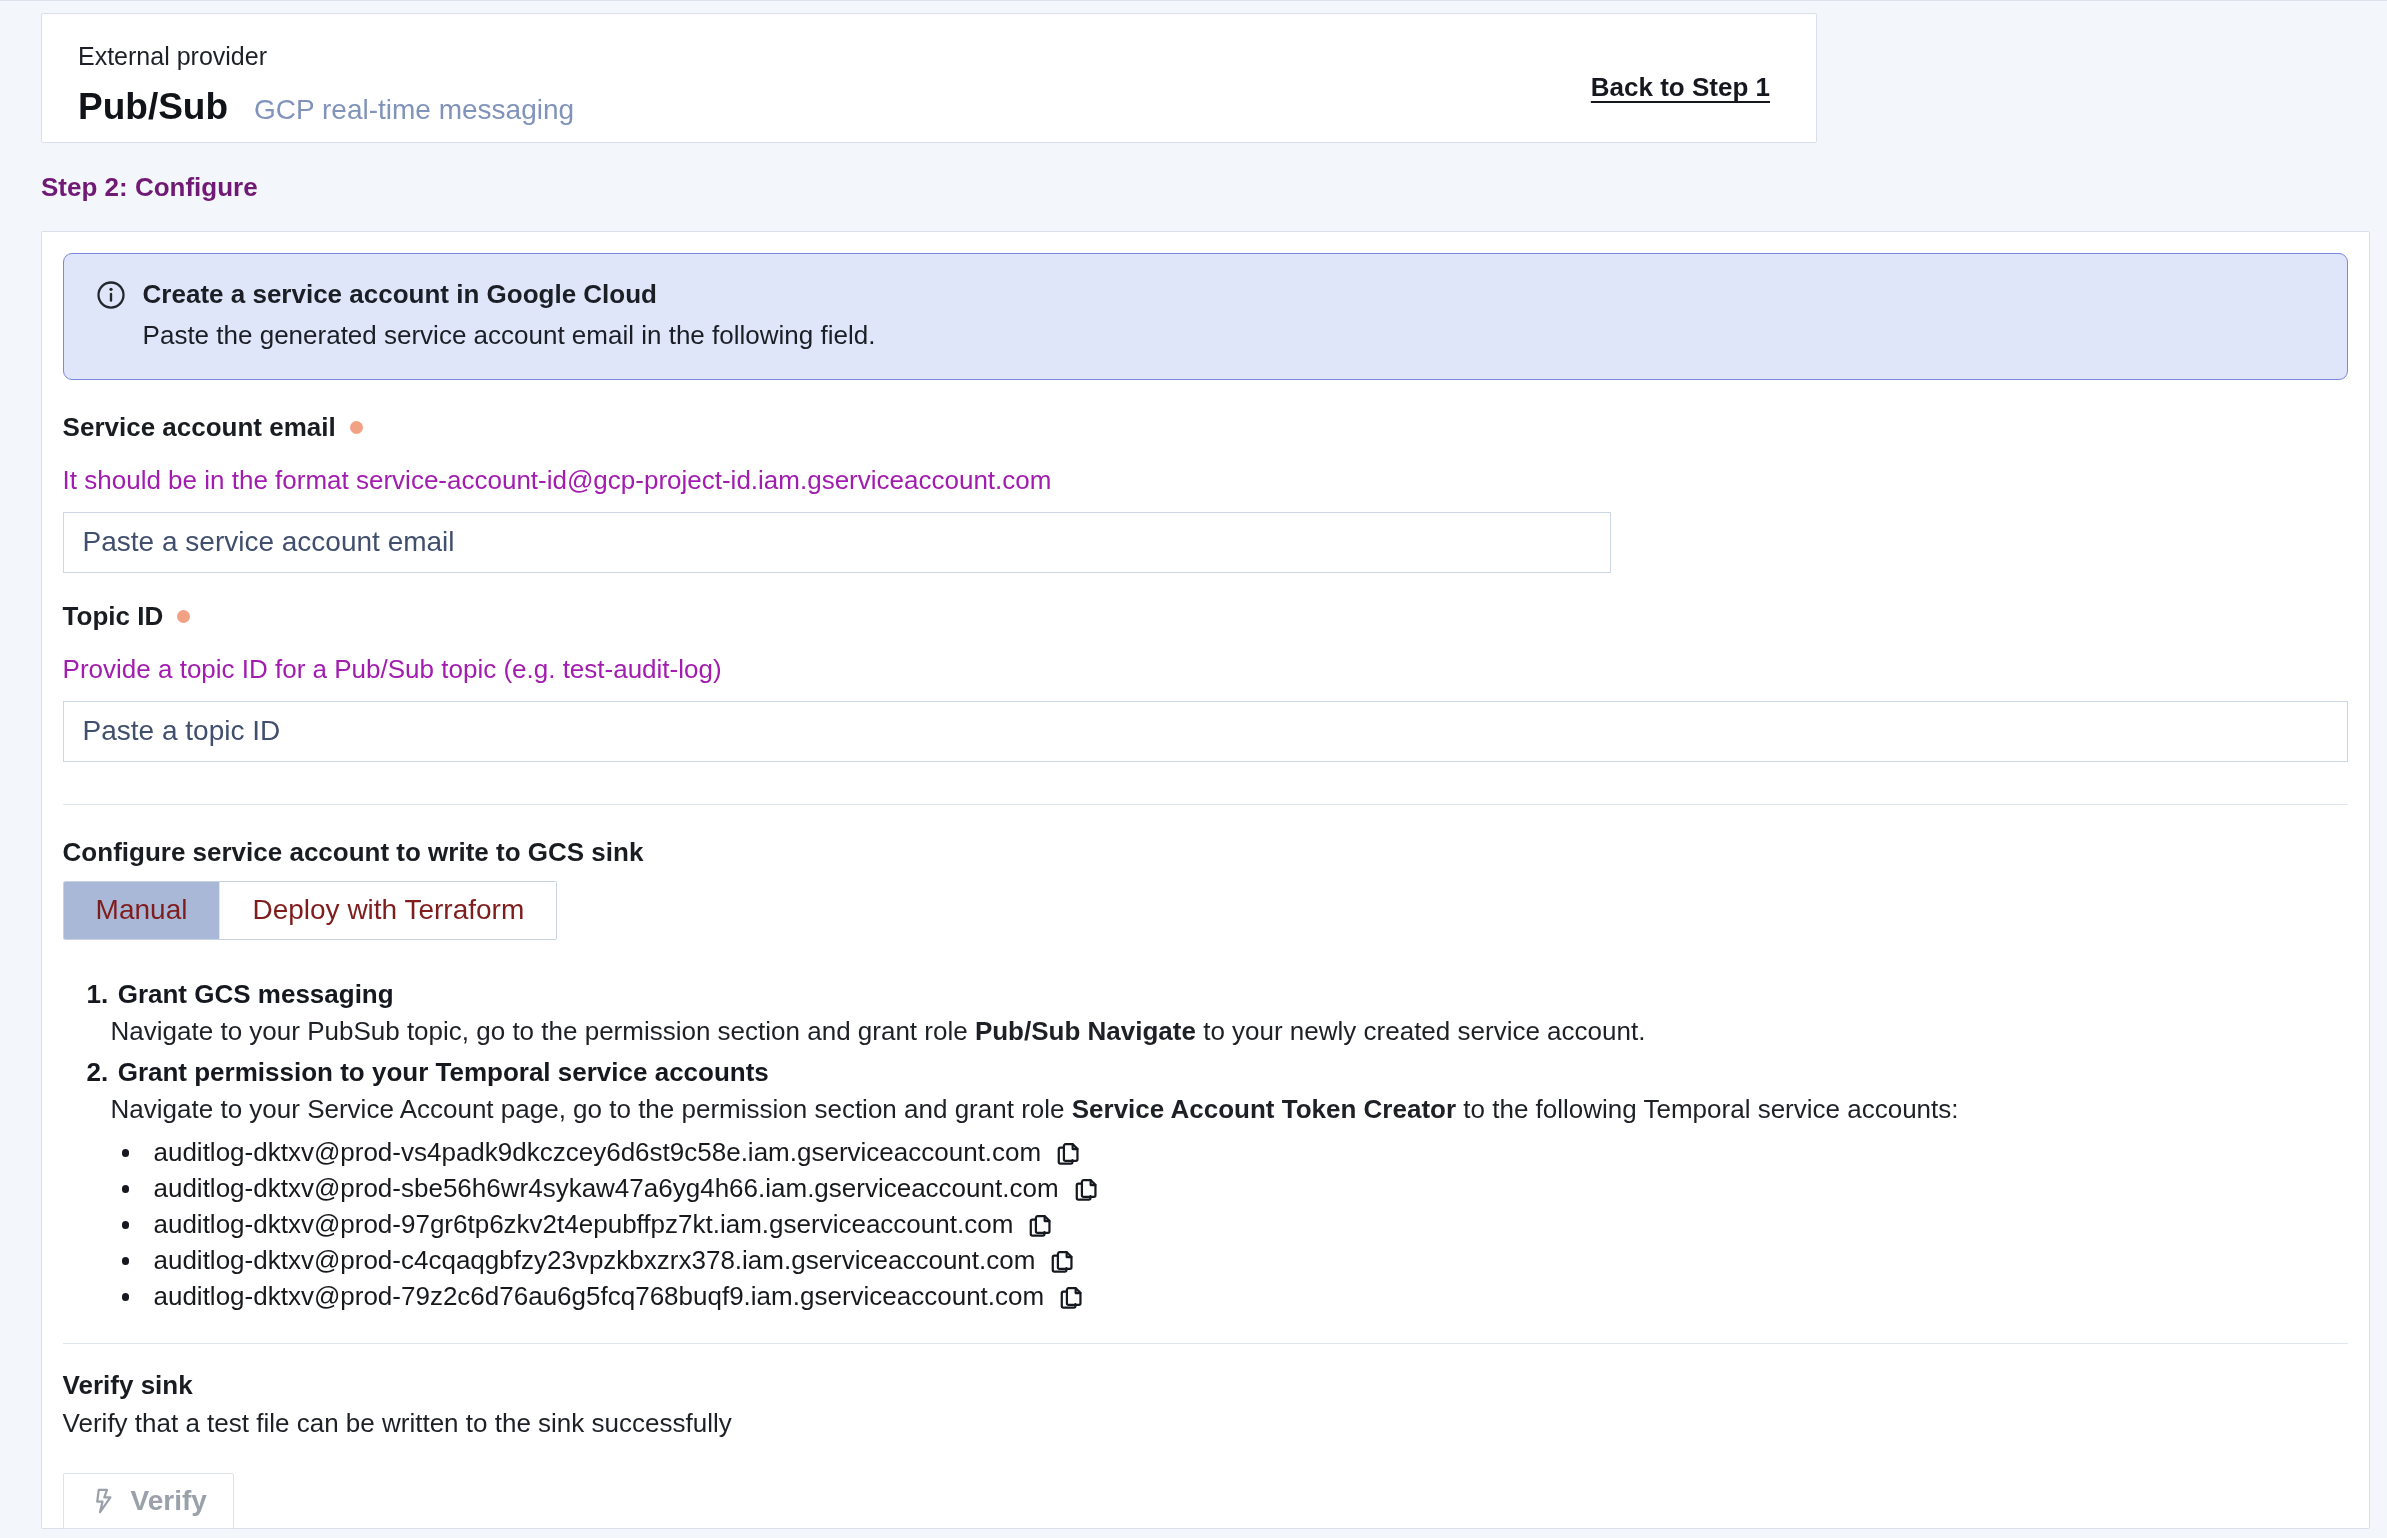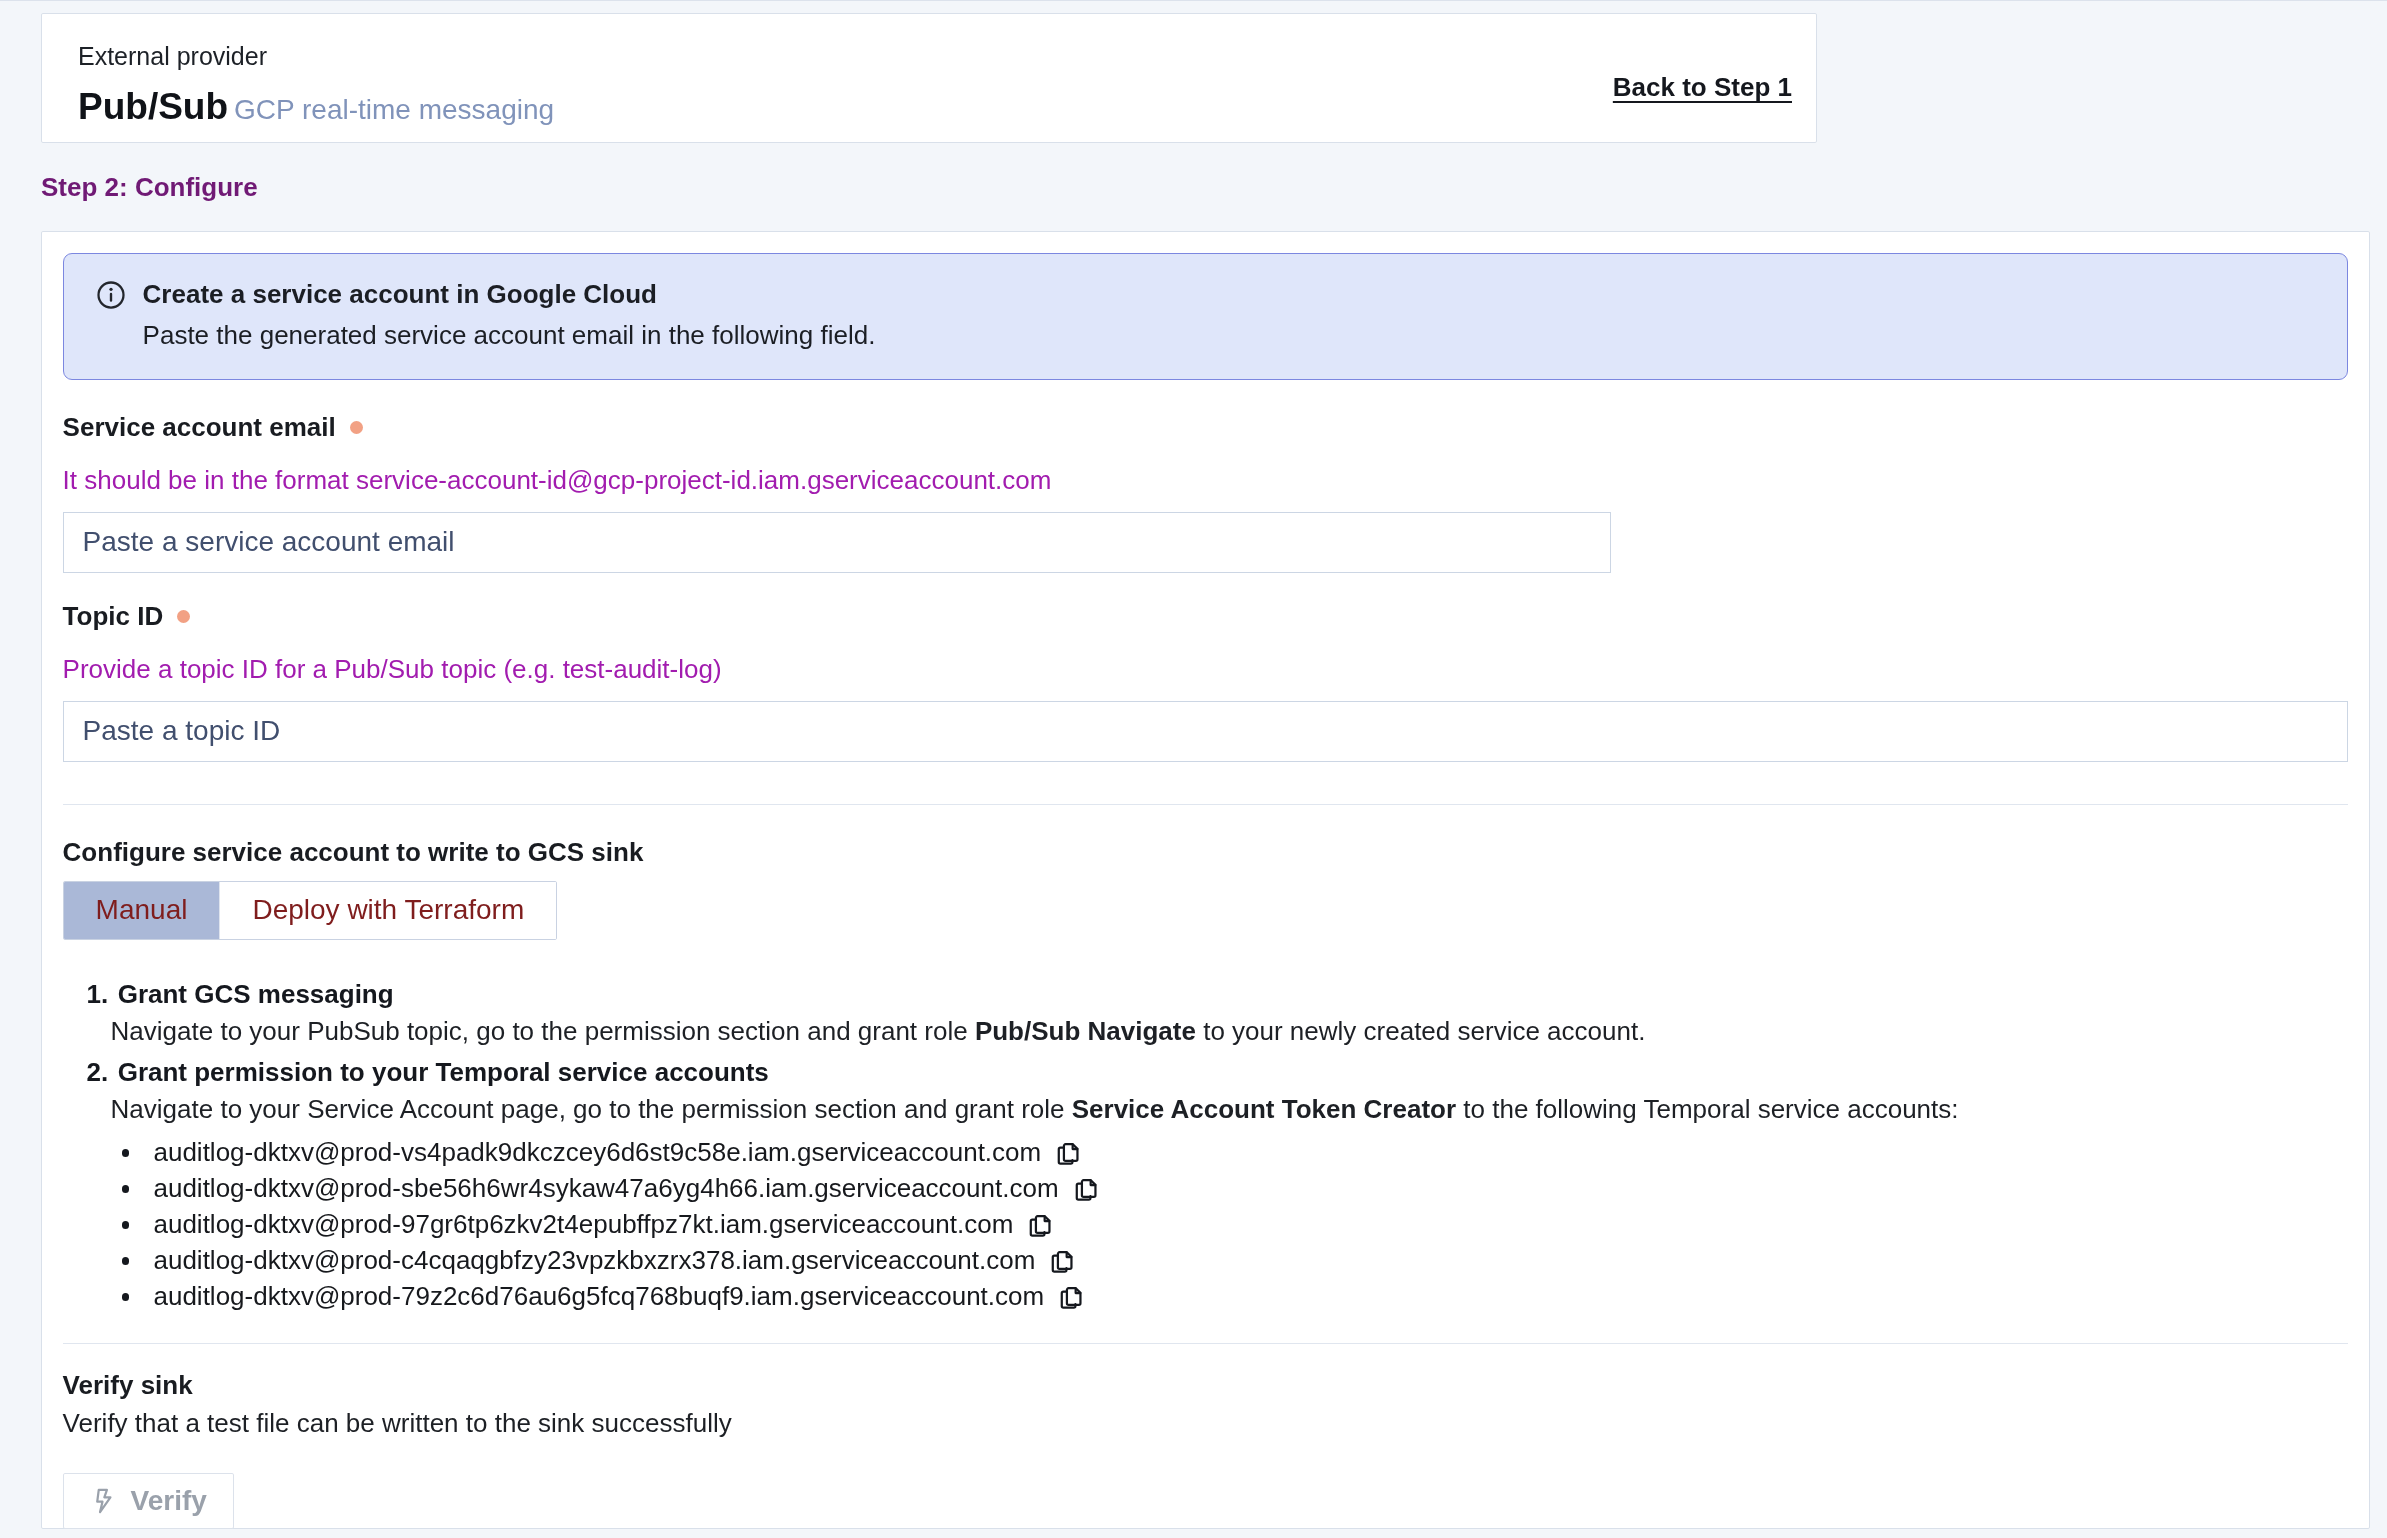"Pub/Sub" .provider-row { gap: 6px -> 26px }
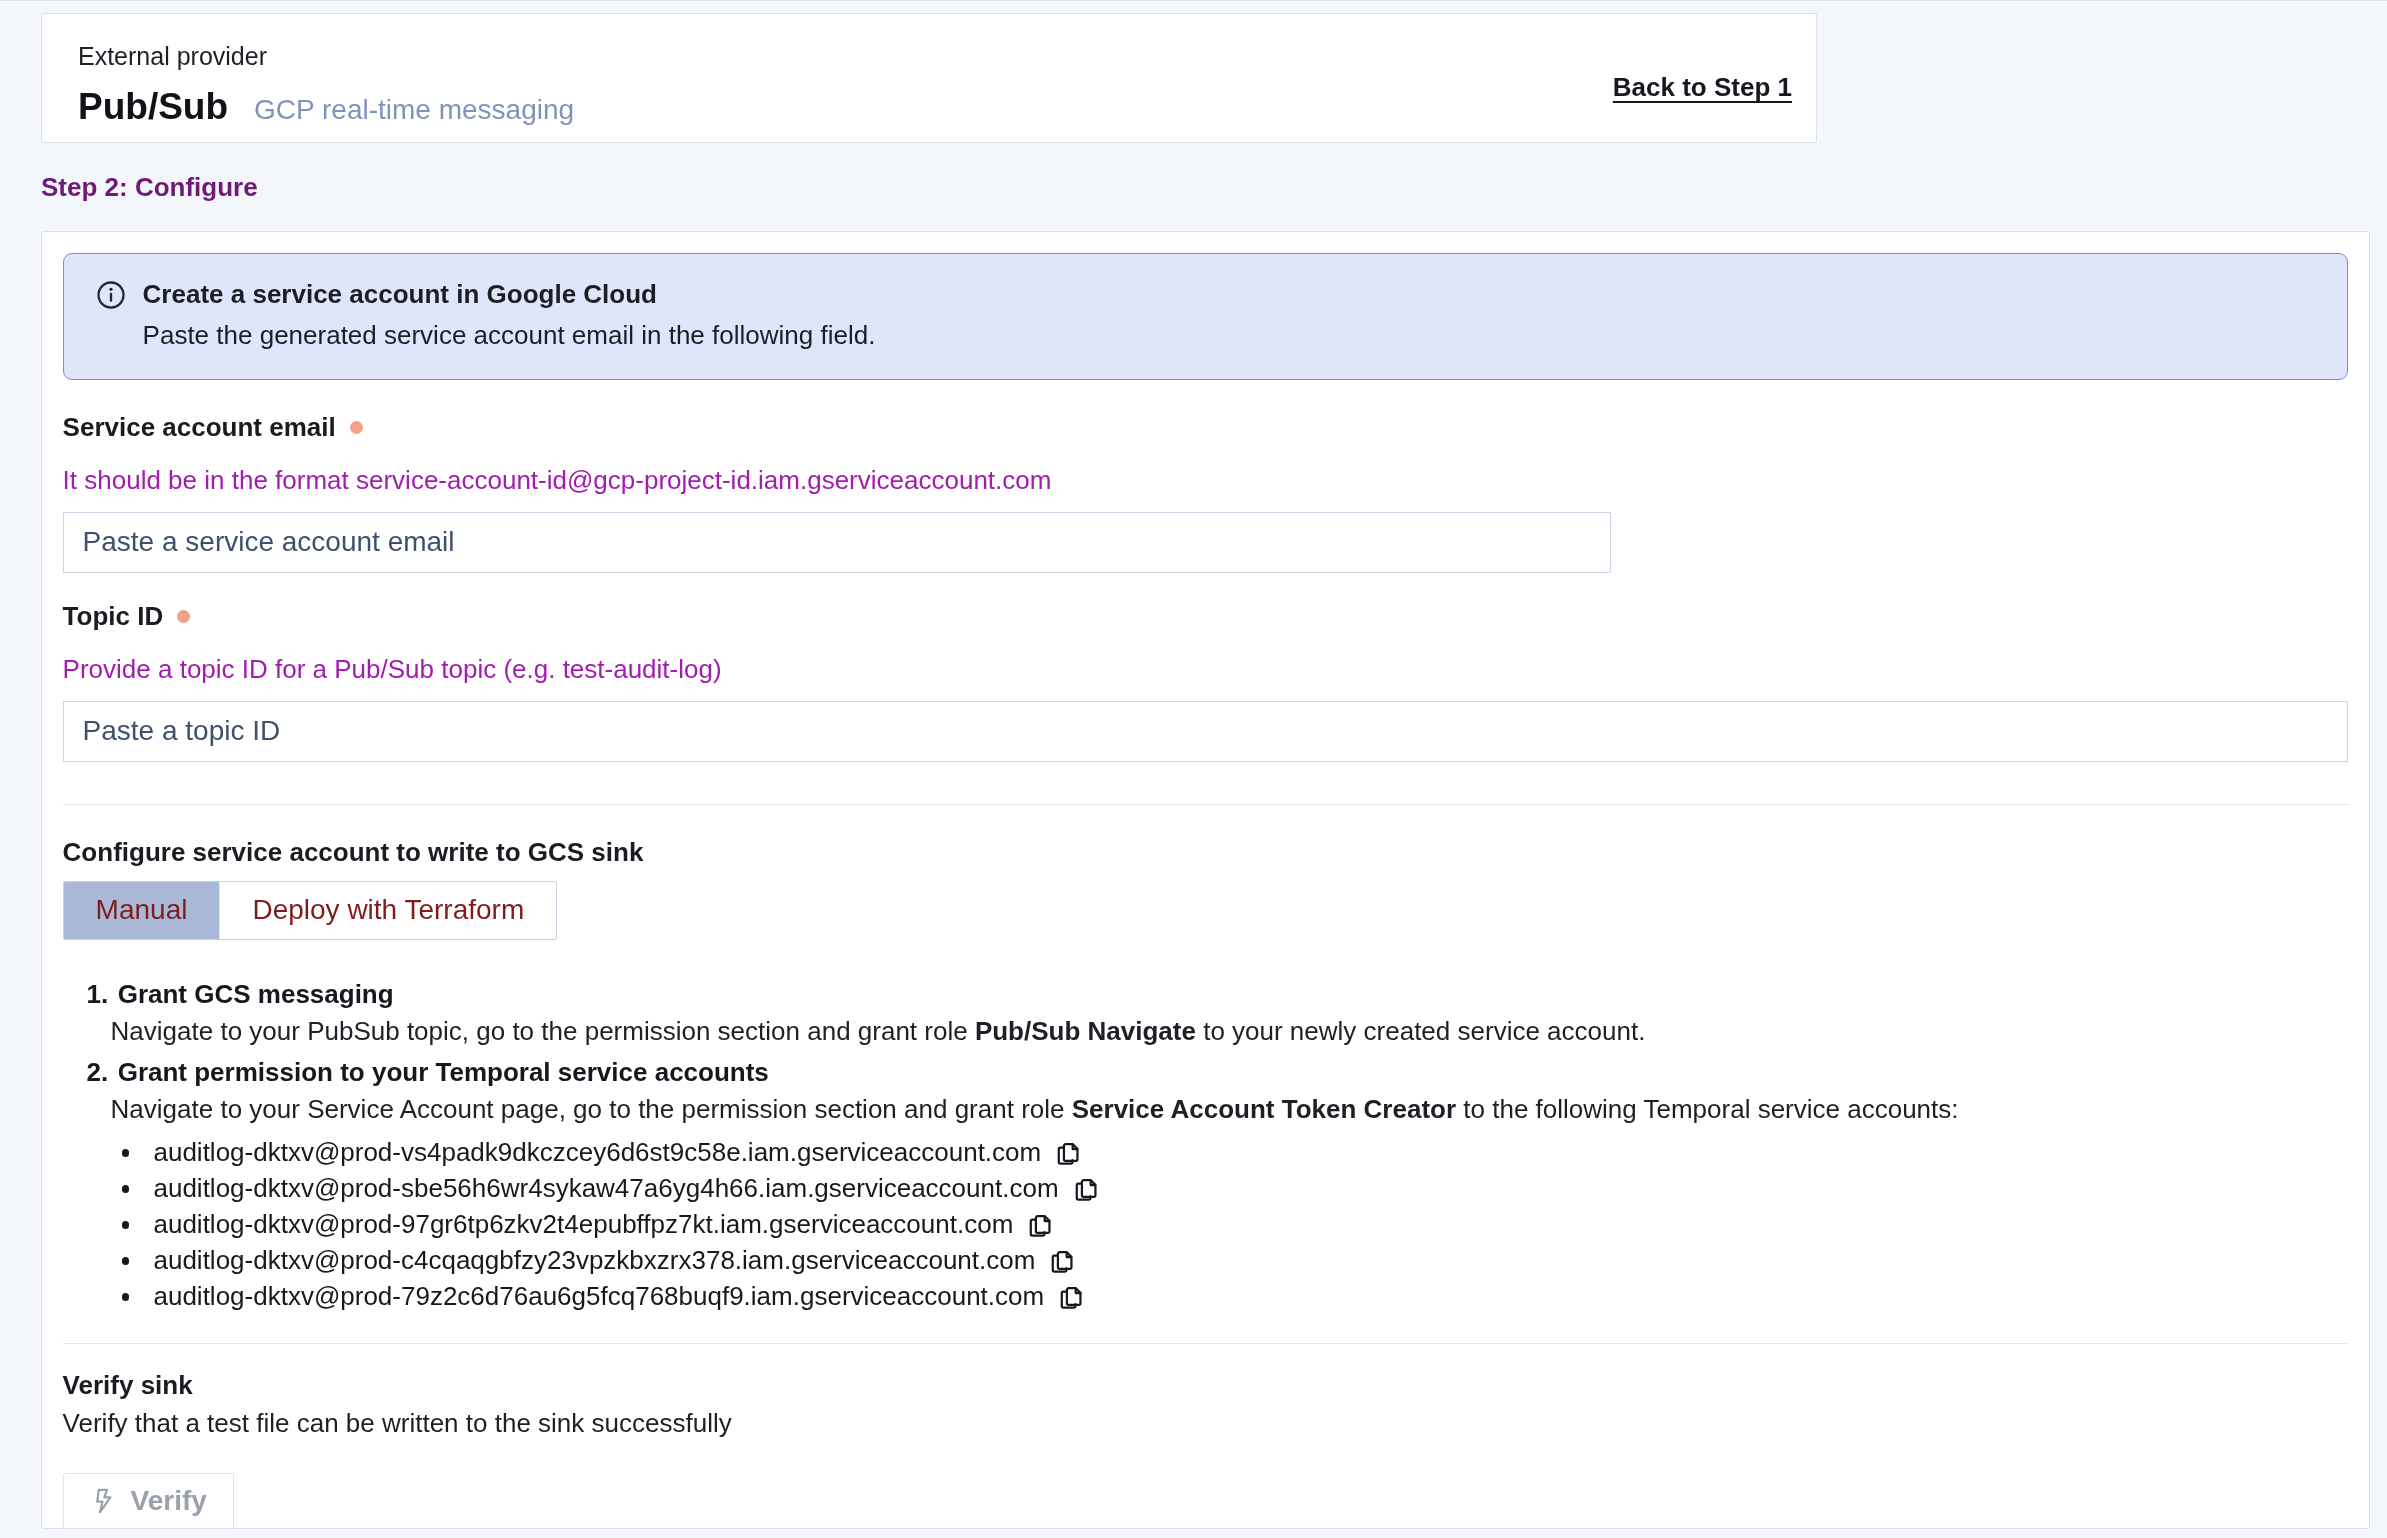"Back to Step 1" .back-link { right: 24px -> 46px }
